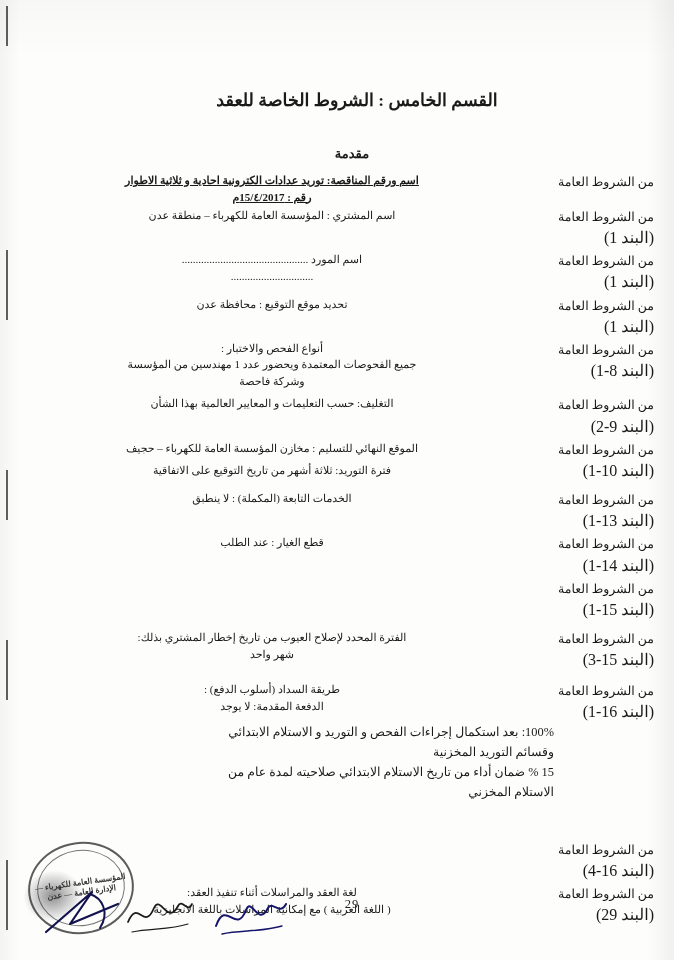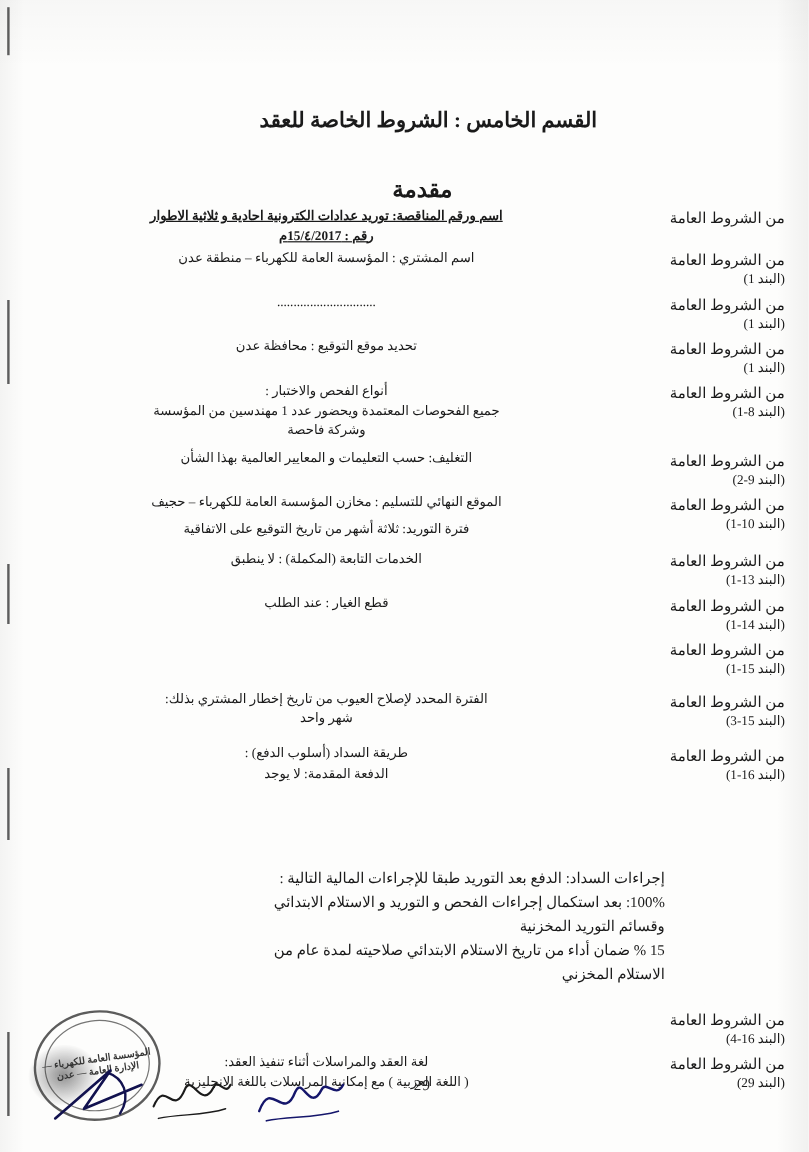"مقدمة" .intro { font-size: 19px -> 13px }
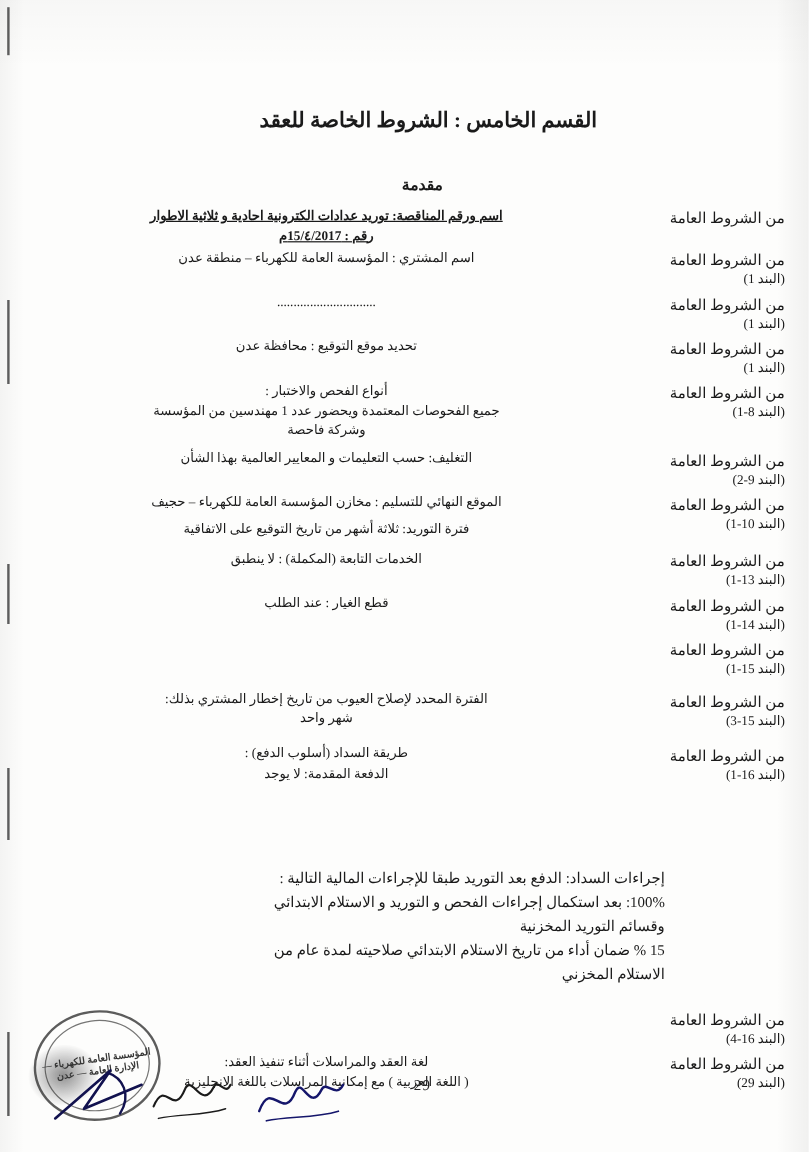"(البند 1)" .label-col .ref { font-size: 11px -> 16px }
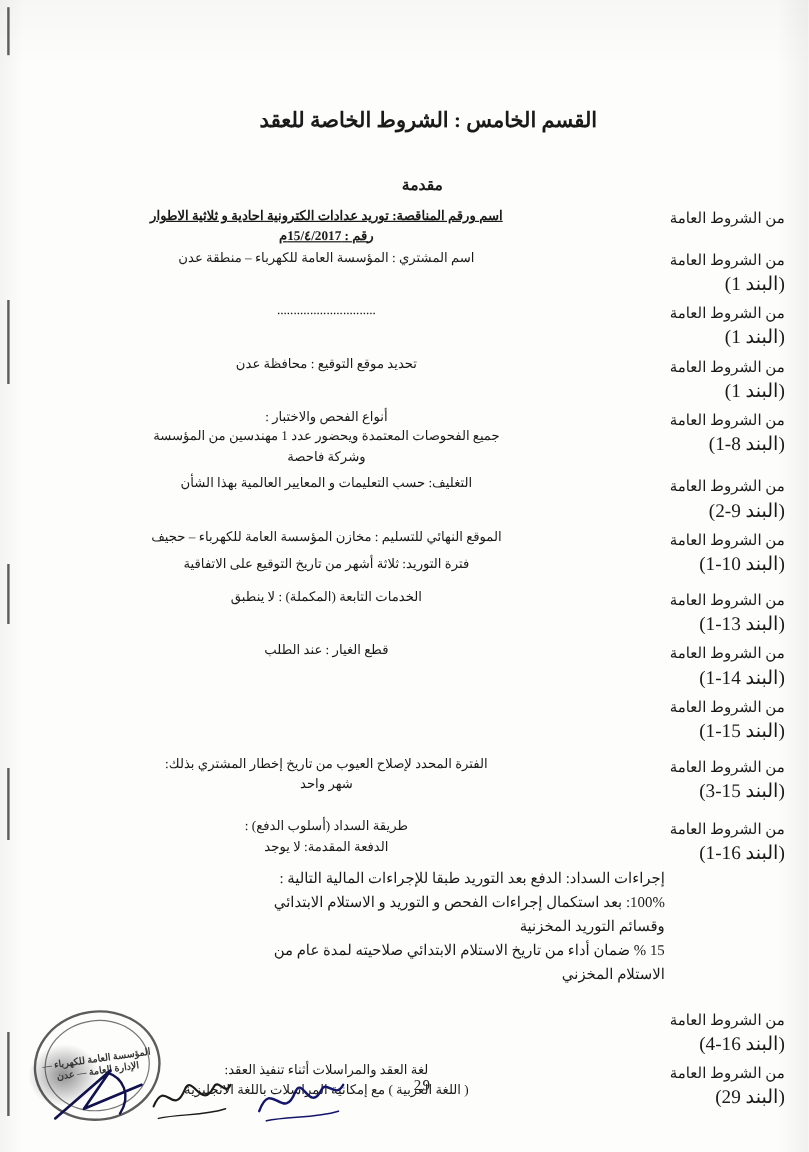"اسم المورد" span.ln { html: none -> <span>اسم المورد ..............................................</span> }
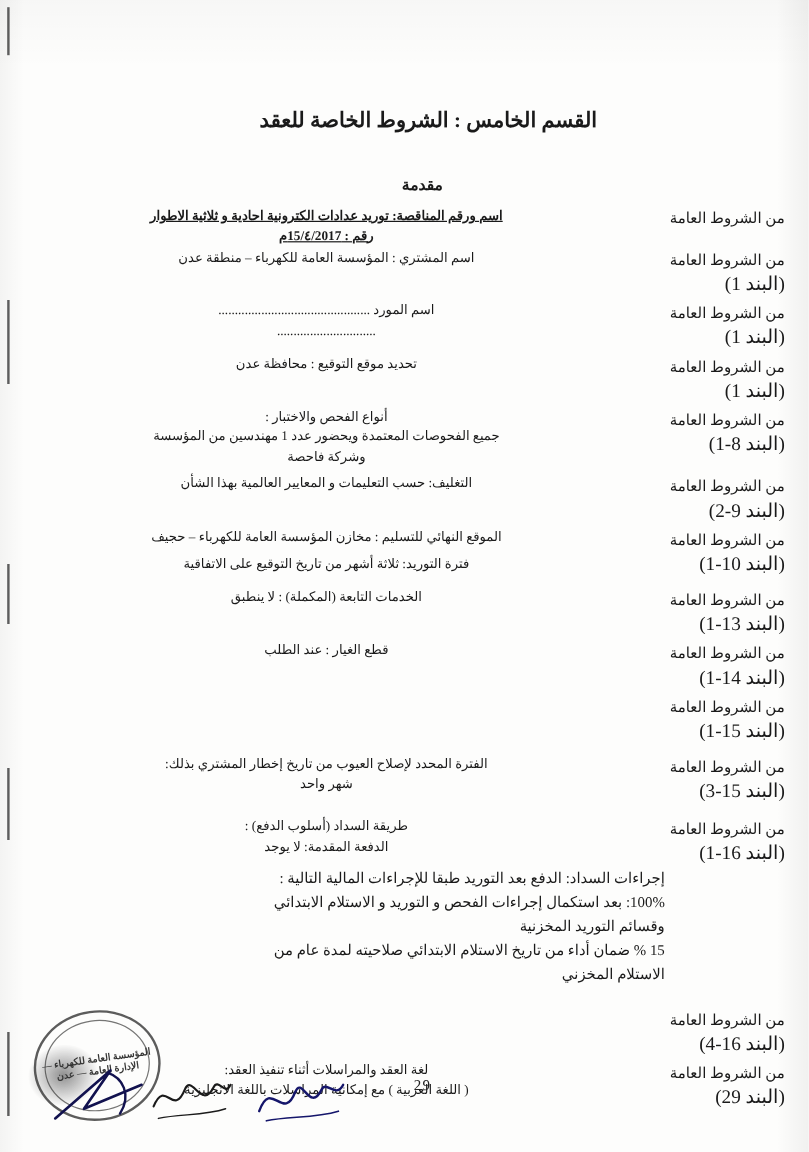"إجراءات السداد: الدفع بعد التوريد" span.ln { html: <span>إجراءات السداد: الدفع بعد التوريد طبقا للإجراءات المالية التالية :</span> -> none }
